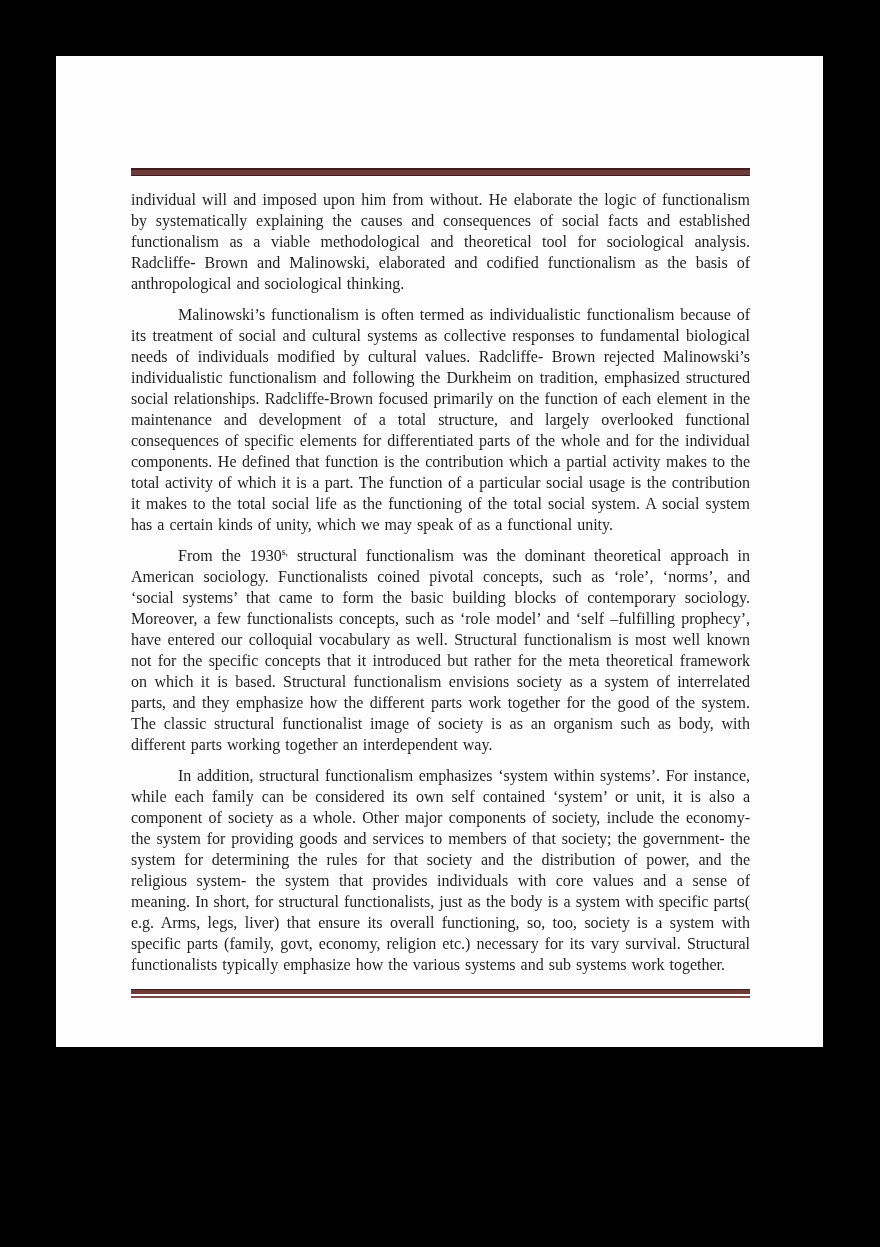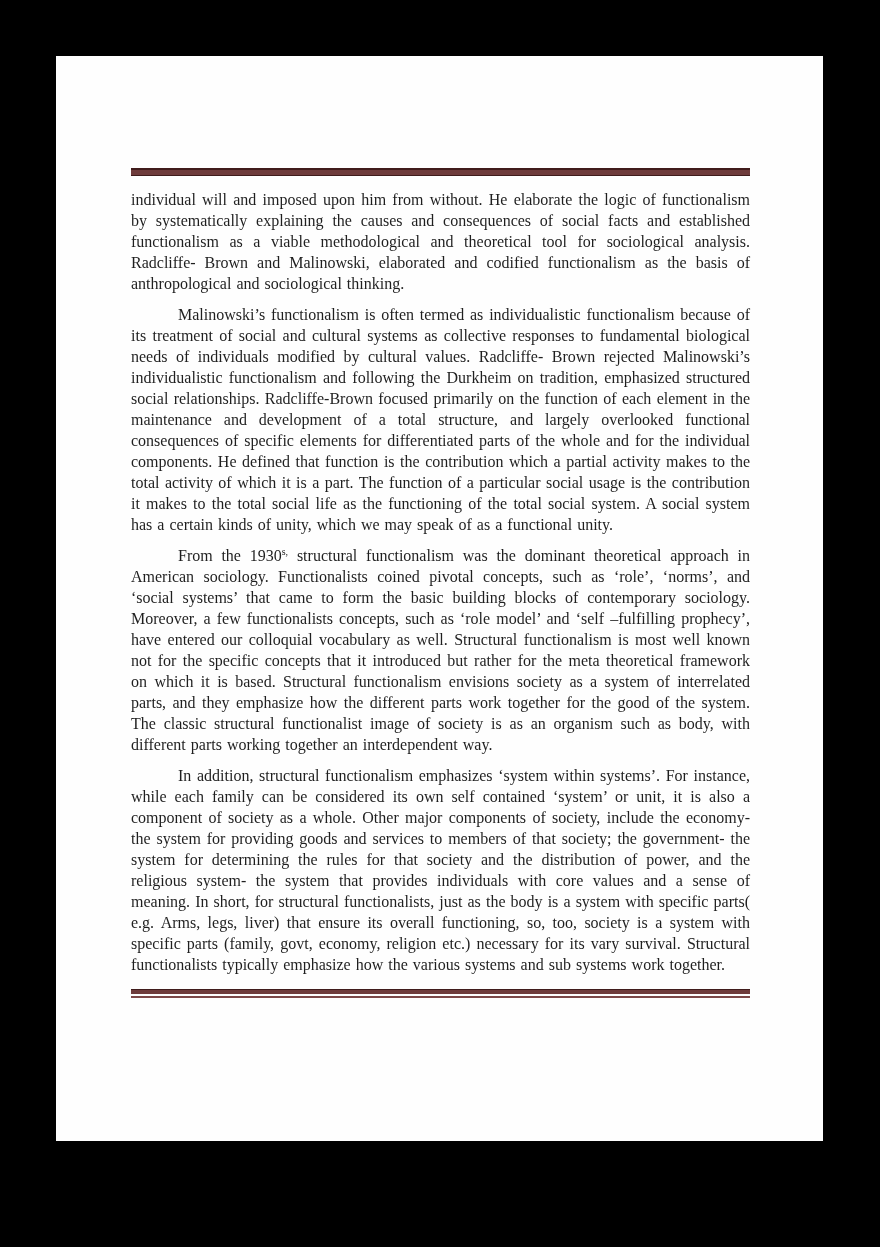"individual will and imposed upon" .scan-bg { height: 1247px -> 1047px }
